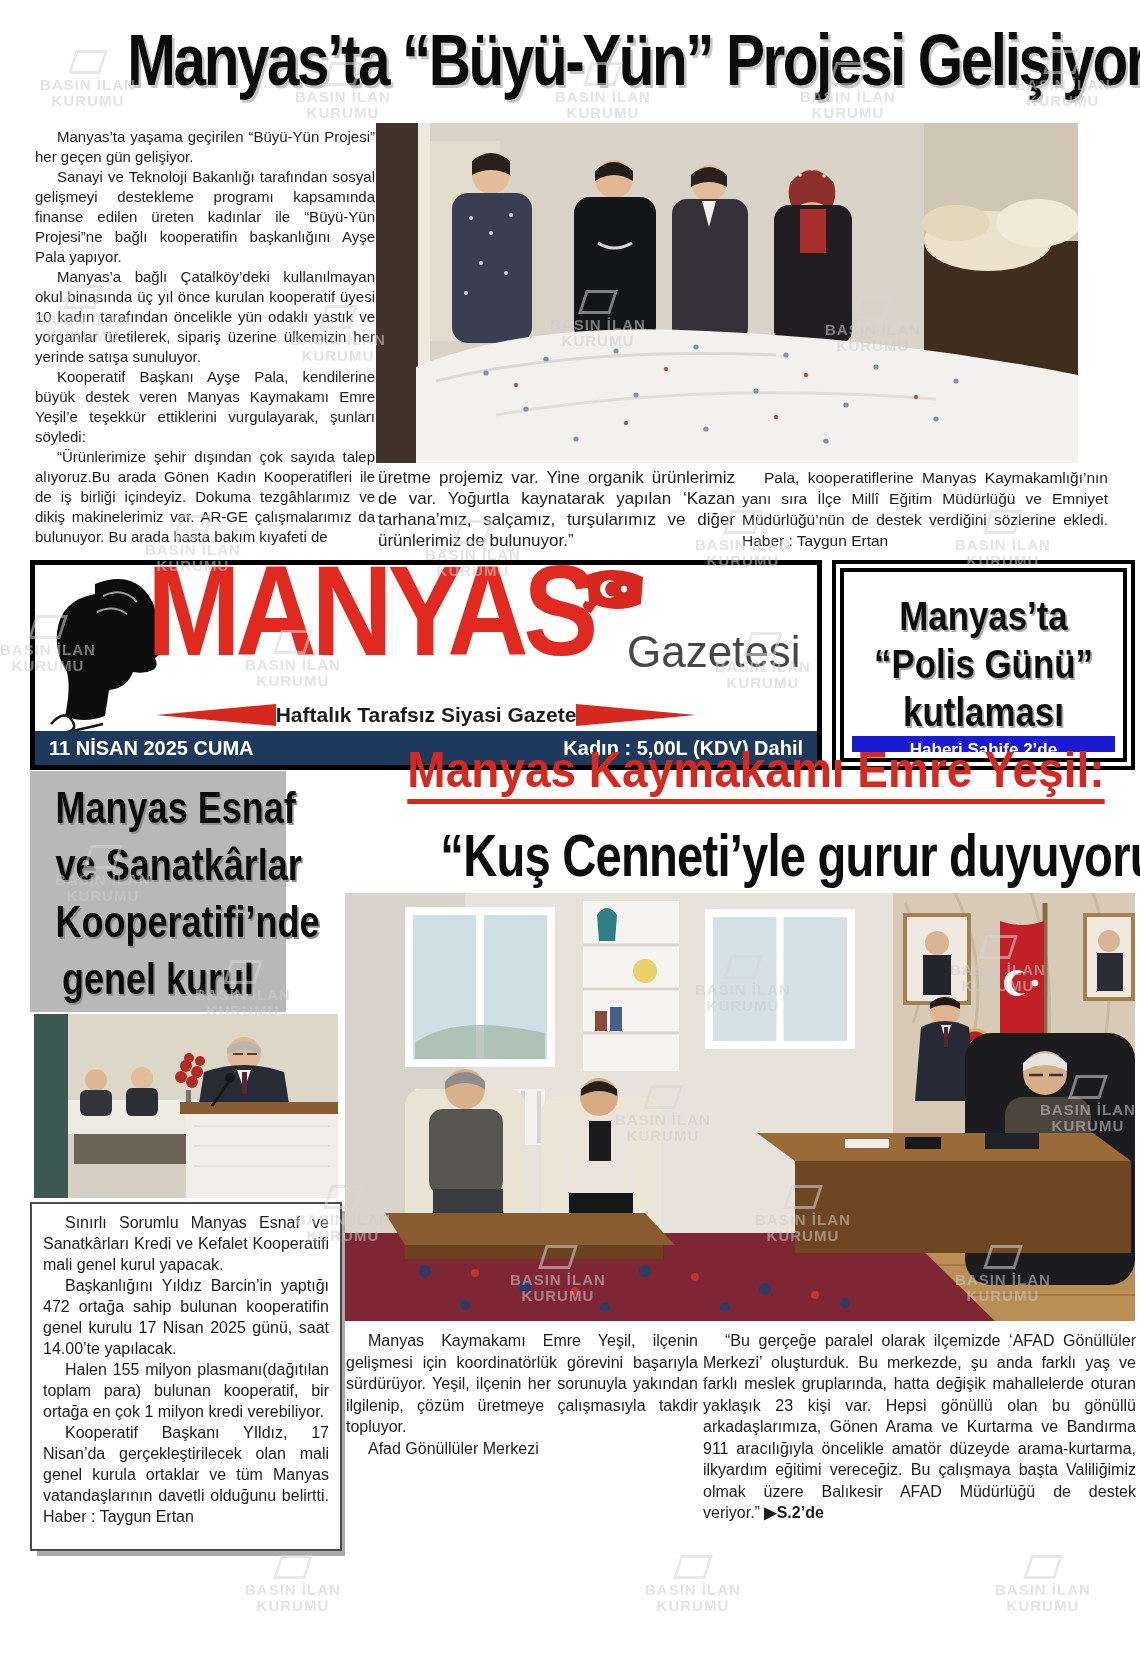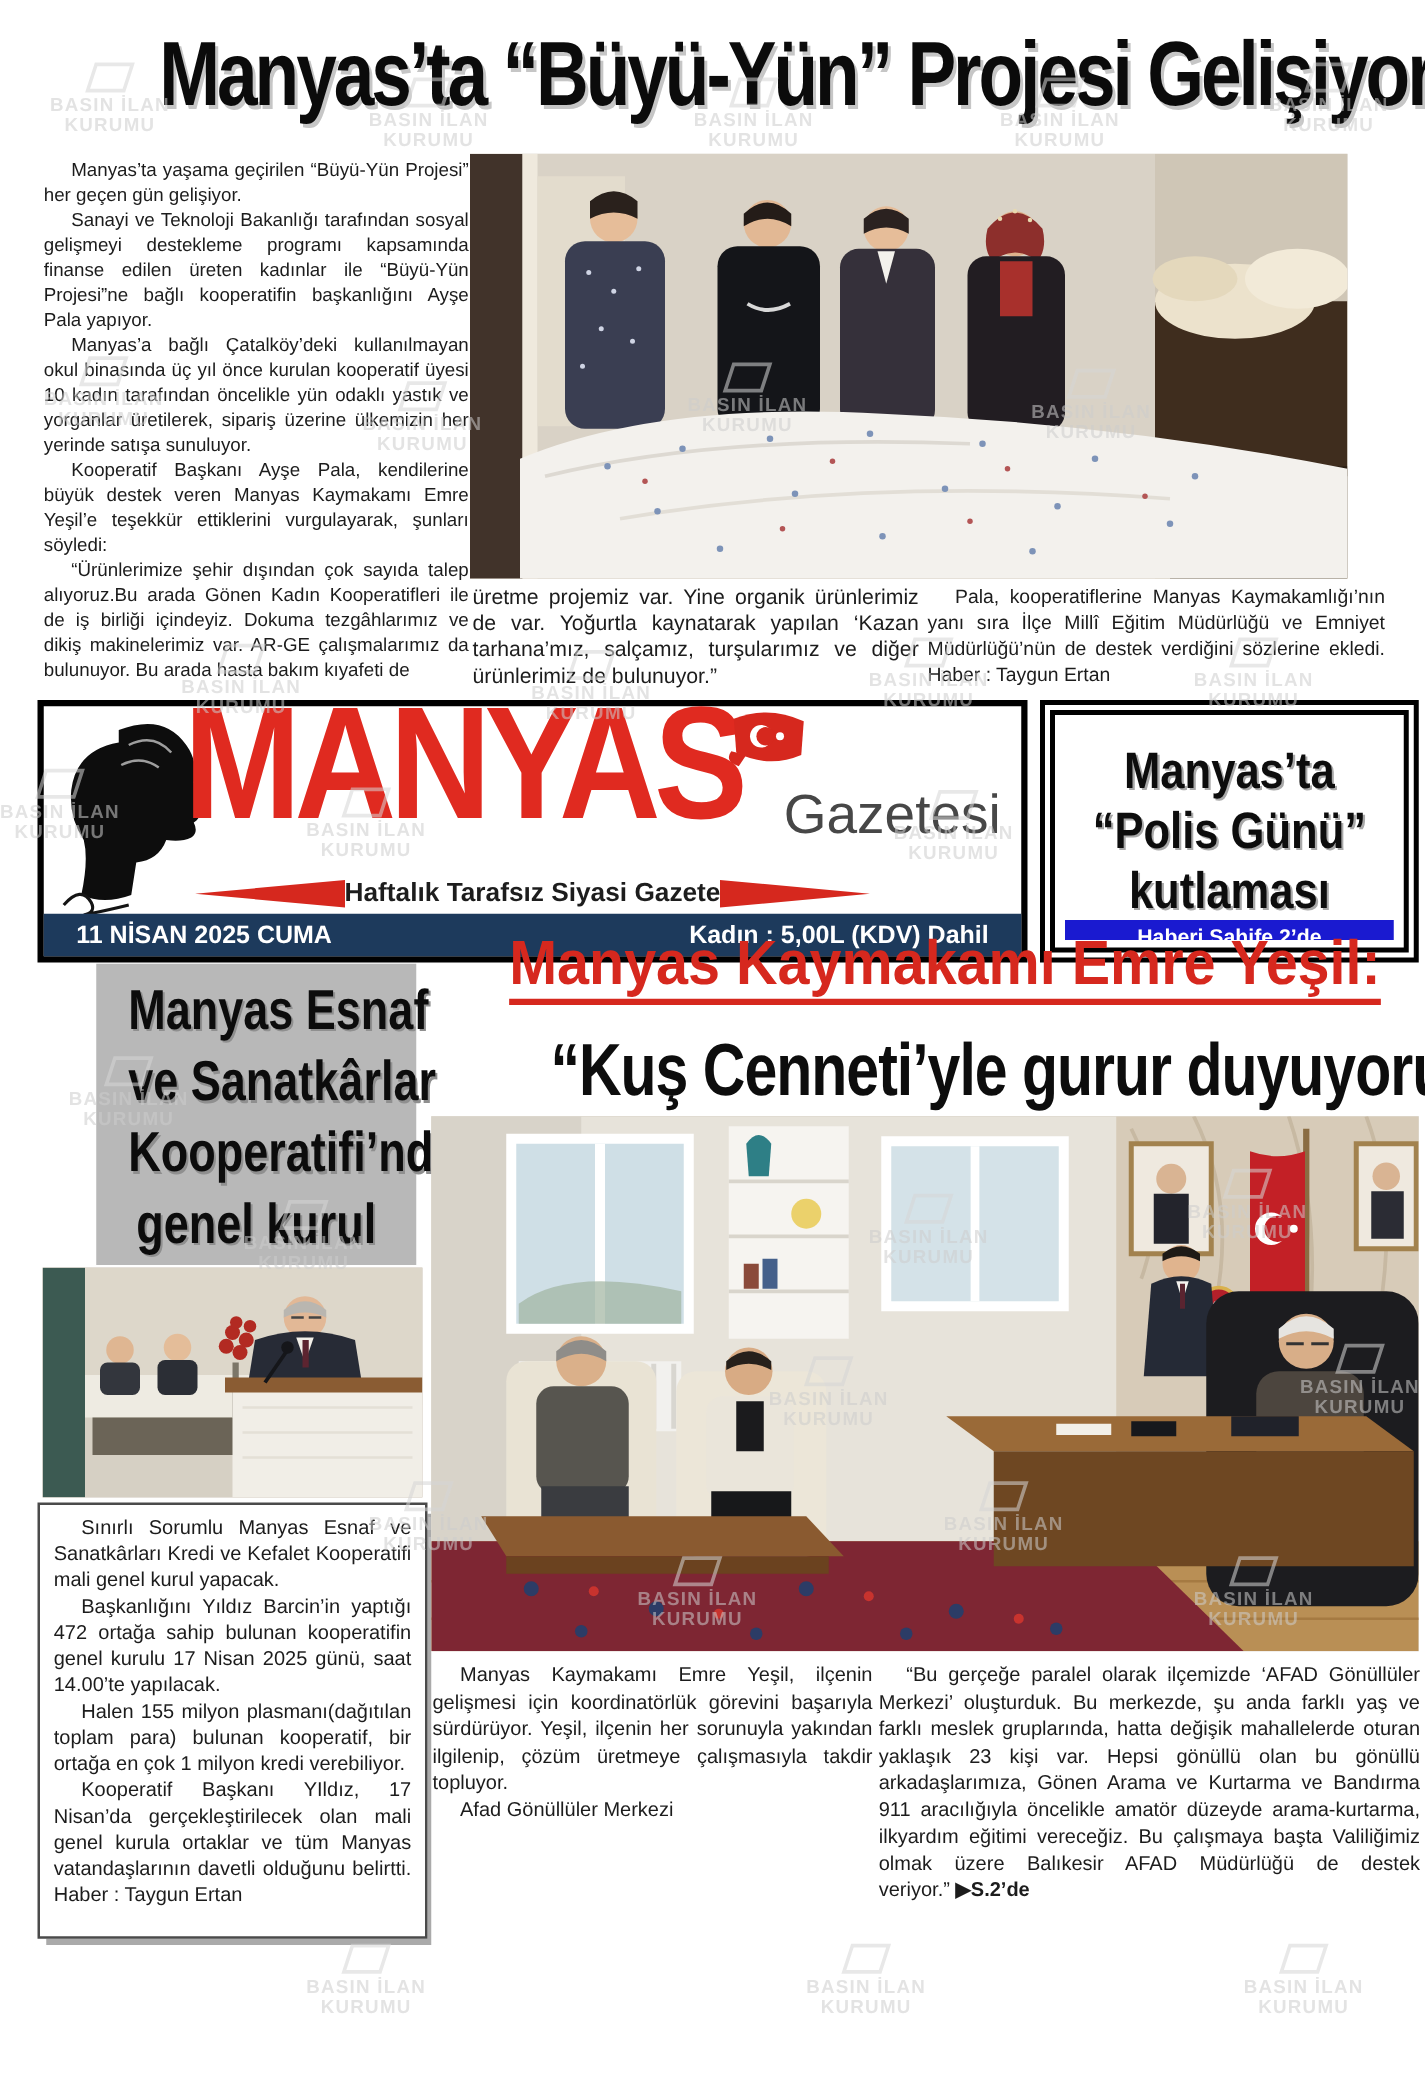"11 NİSAN 2025 CUMA" #m-datebar { padding: 0 26px -> 0 14px }
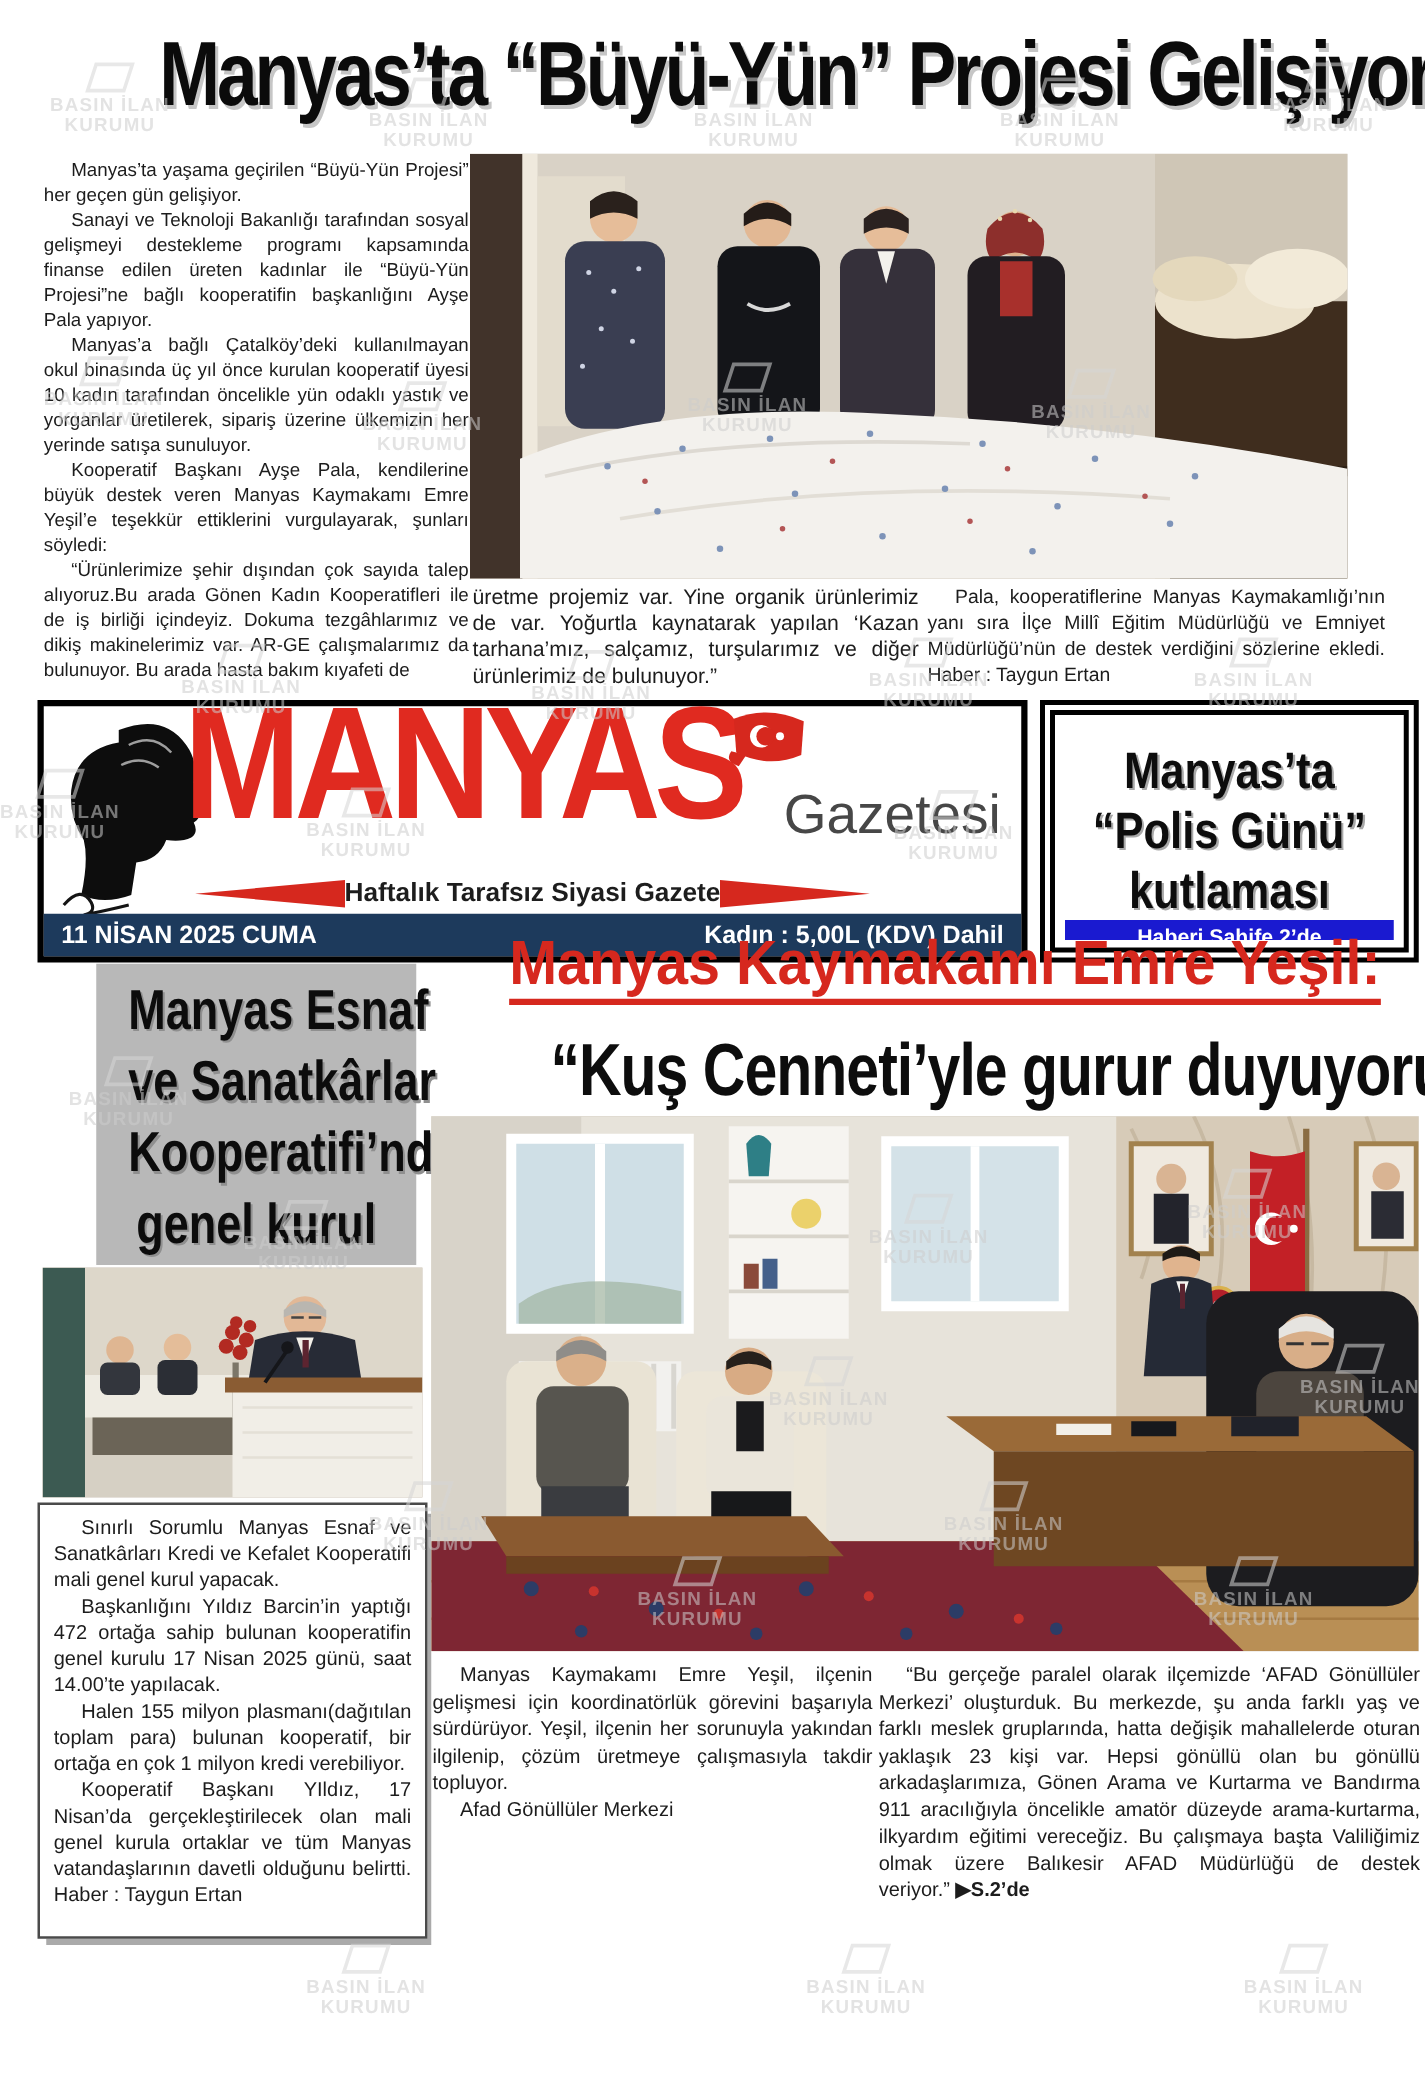"Manyas Esnaf" #left-headline { margin-left: 47px -> none }
